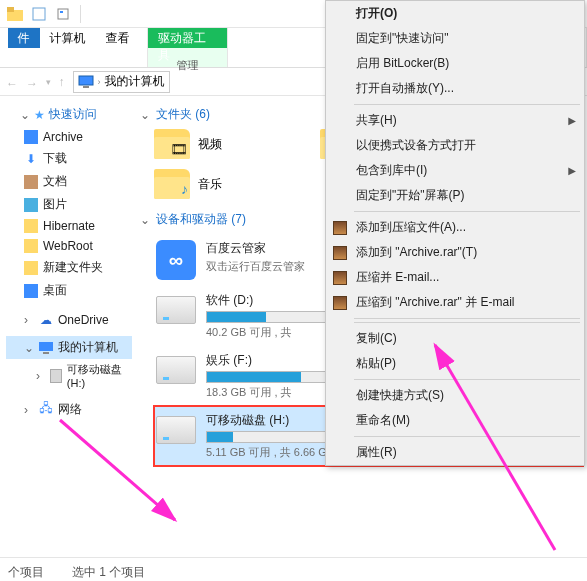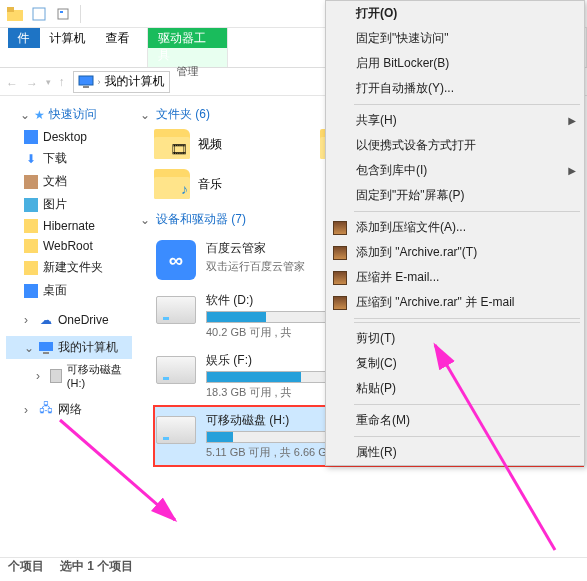"管理" .ribbon-sublabel { padding-top: 16px -> 10px }
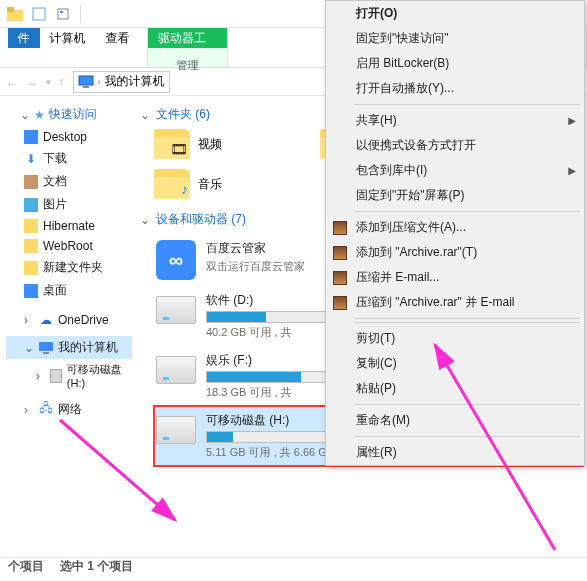"Desktop" span { text: Desktop -> Archive }
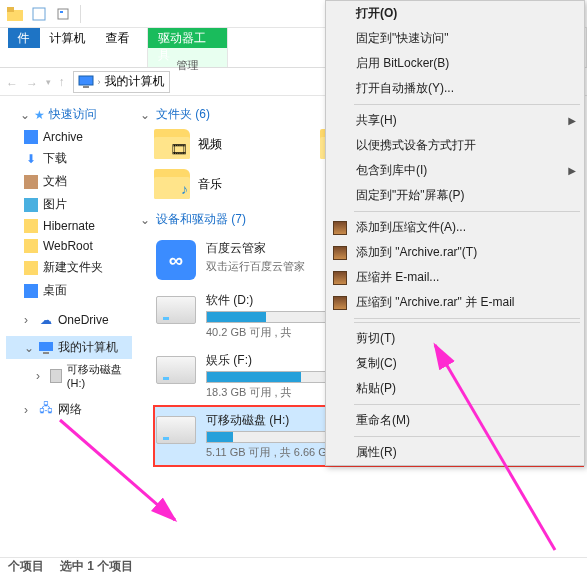"剪切(T)" div.ctx-item { html: <div>剪切(T)</div> -> none }
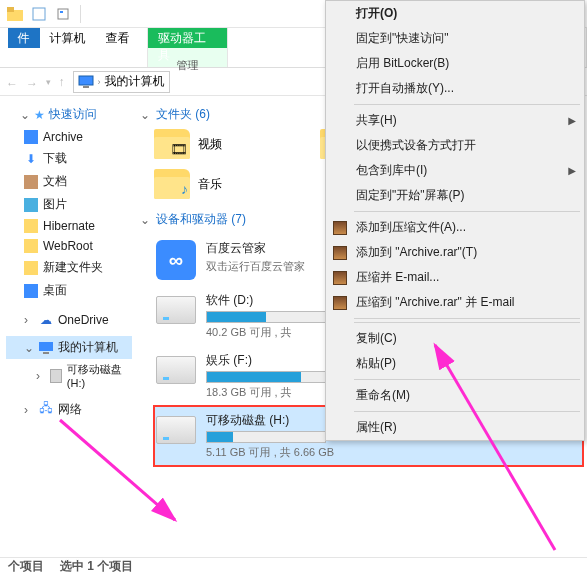"创建快捷方式(S)" div.ctx-item { html: none -> <div>创建快捷方式(S)</div> }
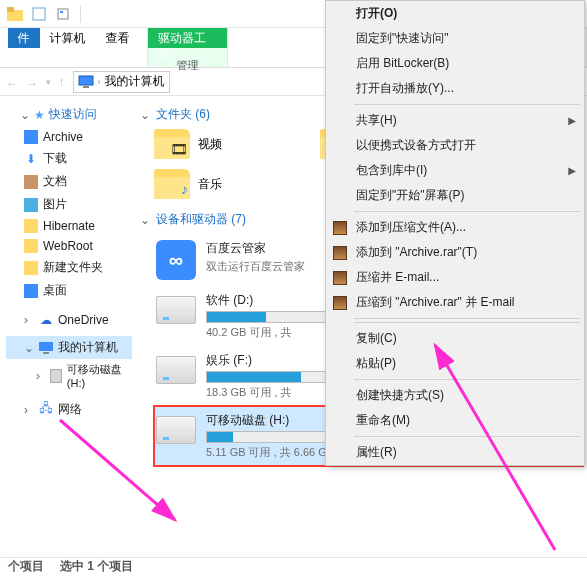"个项目" .statusbar { align-items: flex-start -> flex-end; font-weight: bold -> none; gap: 16px -> 28px }
